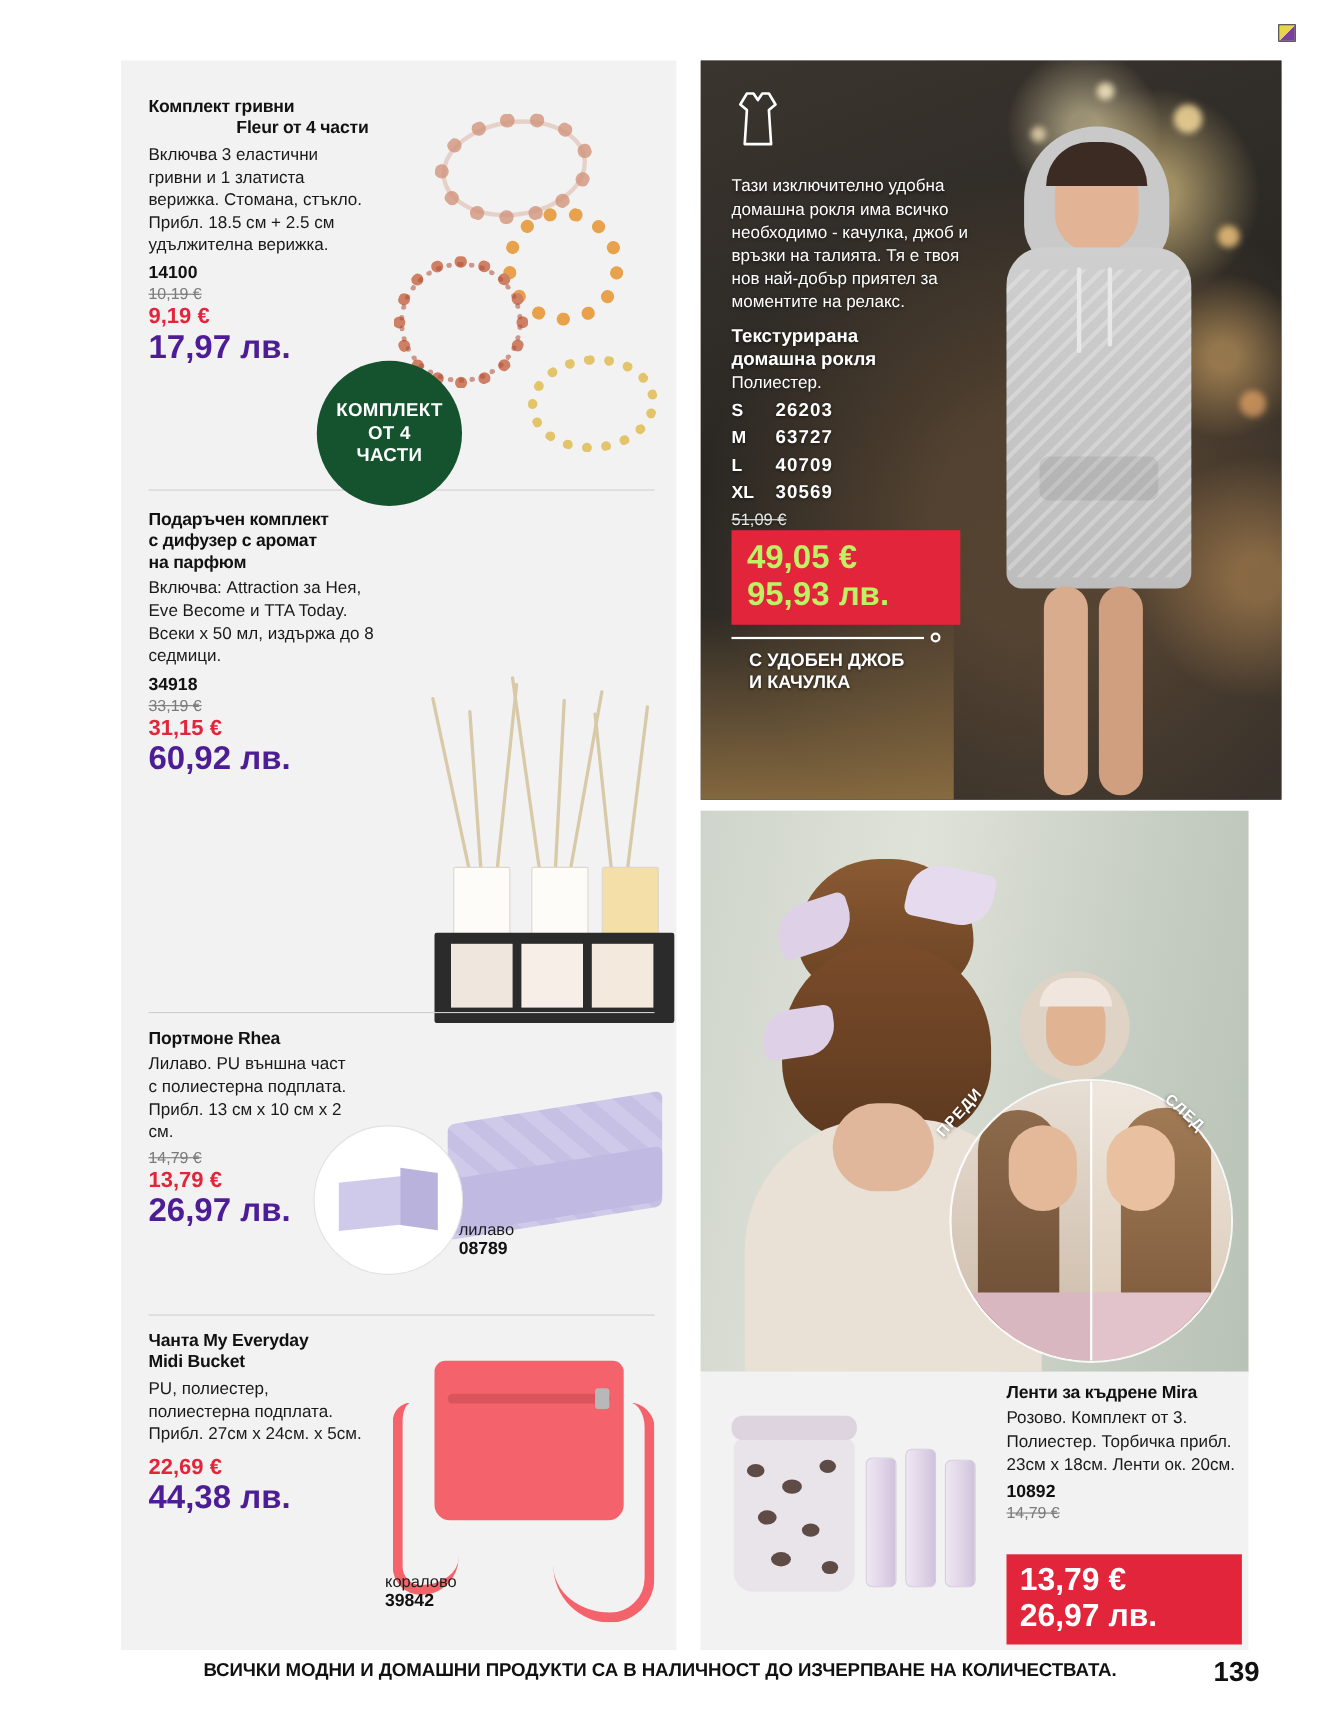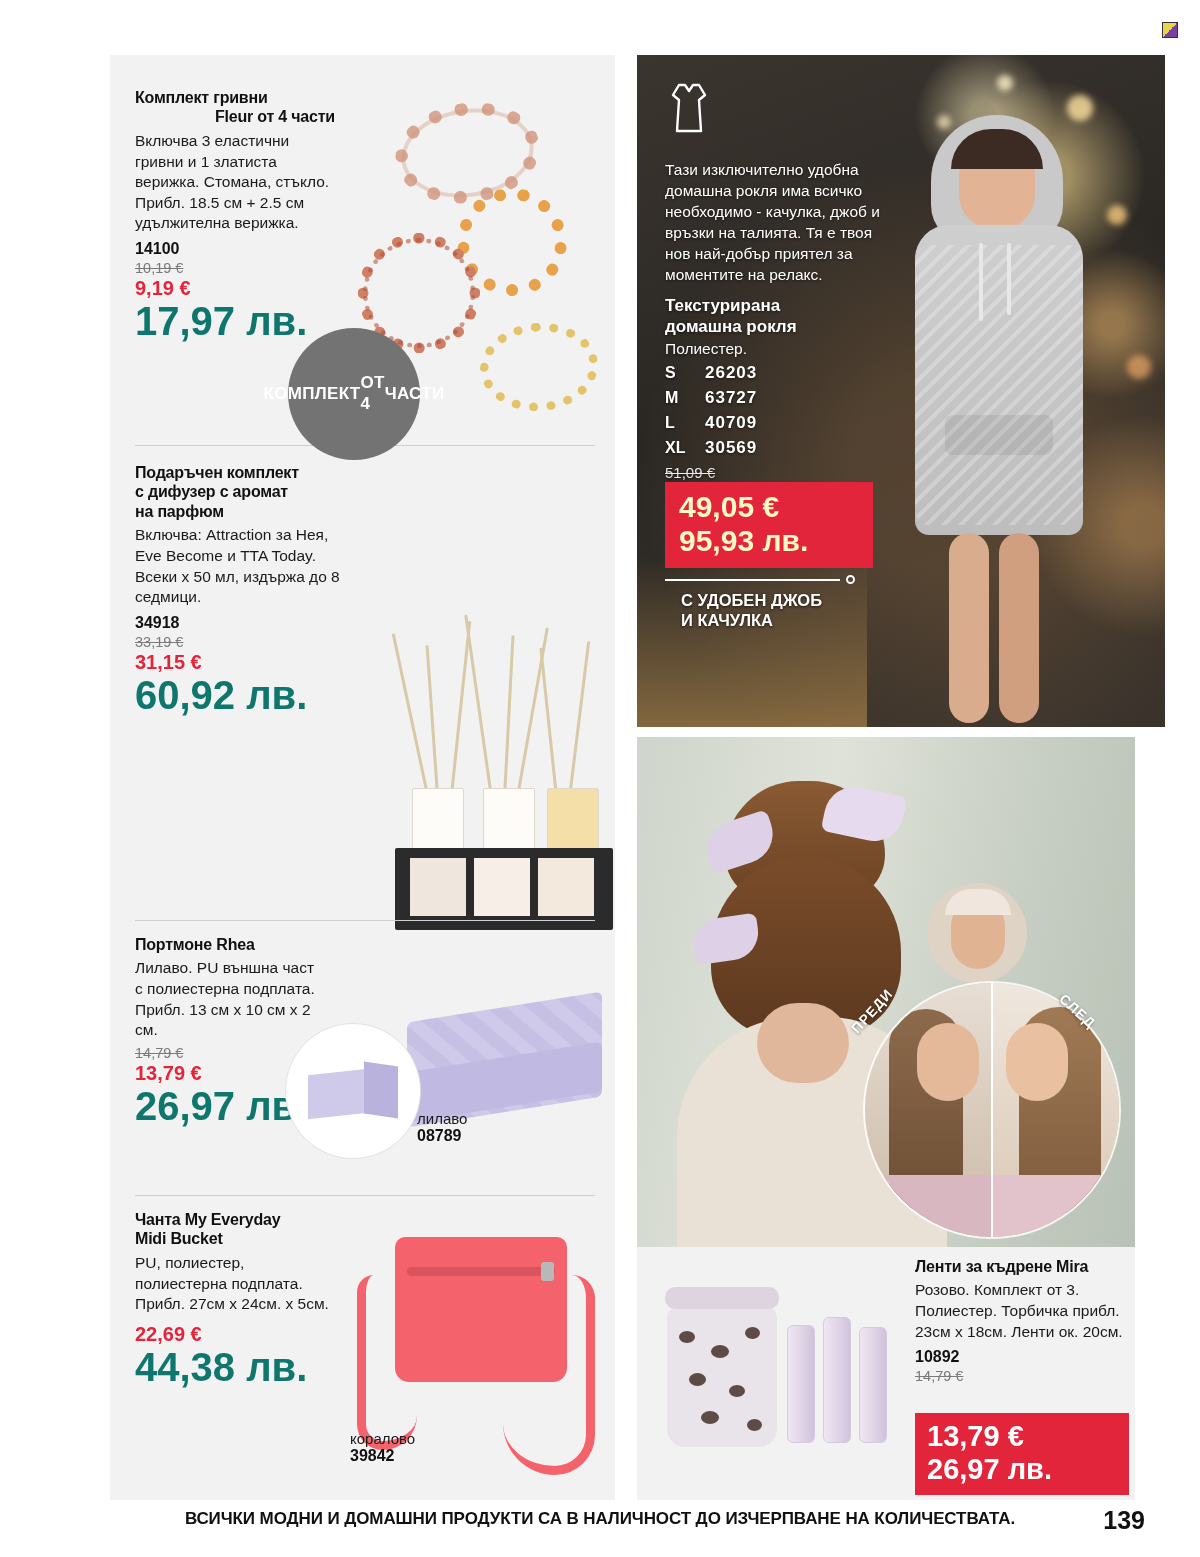"17,97 лв." .price-bgn { color: #0f766e -> #4c1d95; font-size: 40px -> 30px }
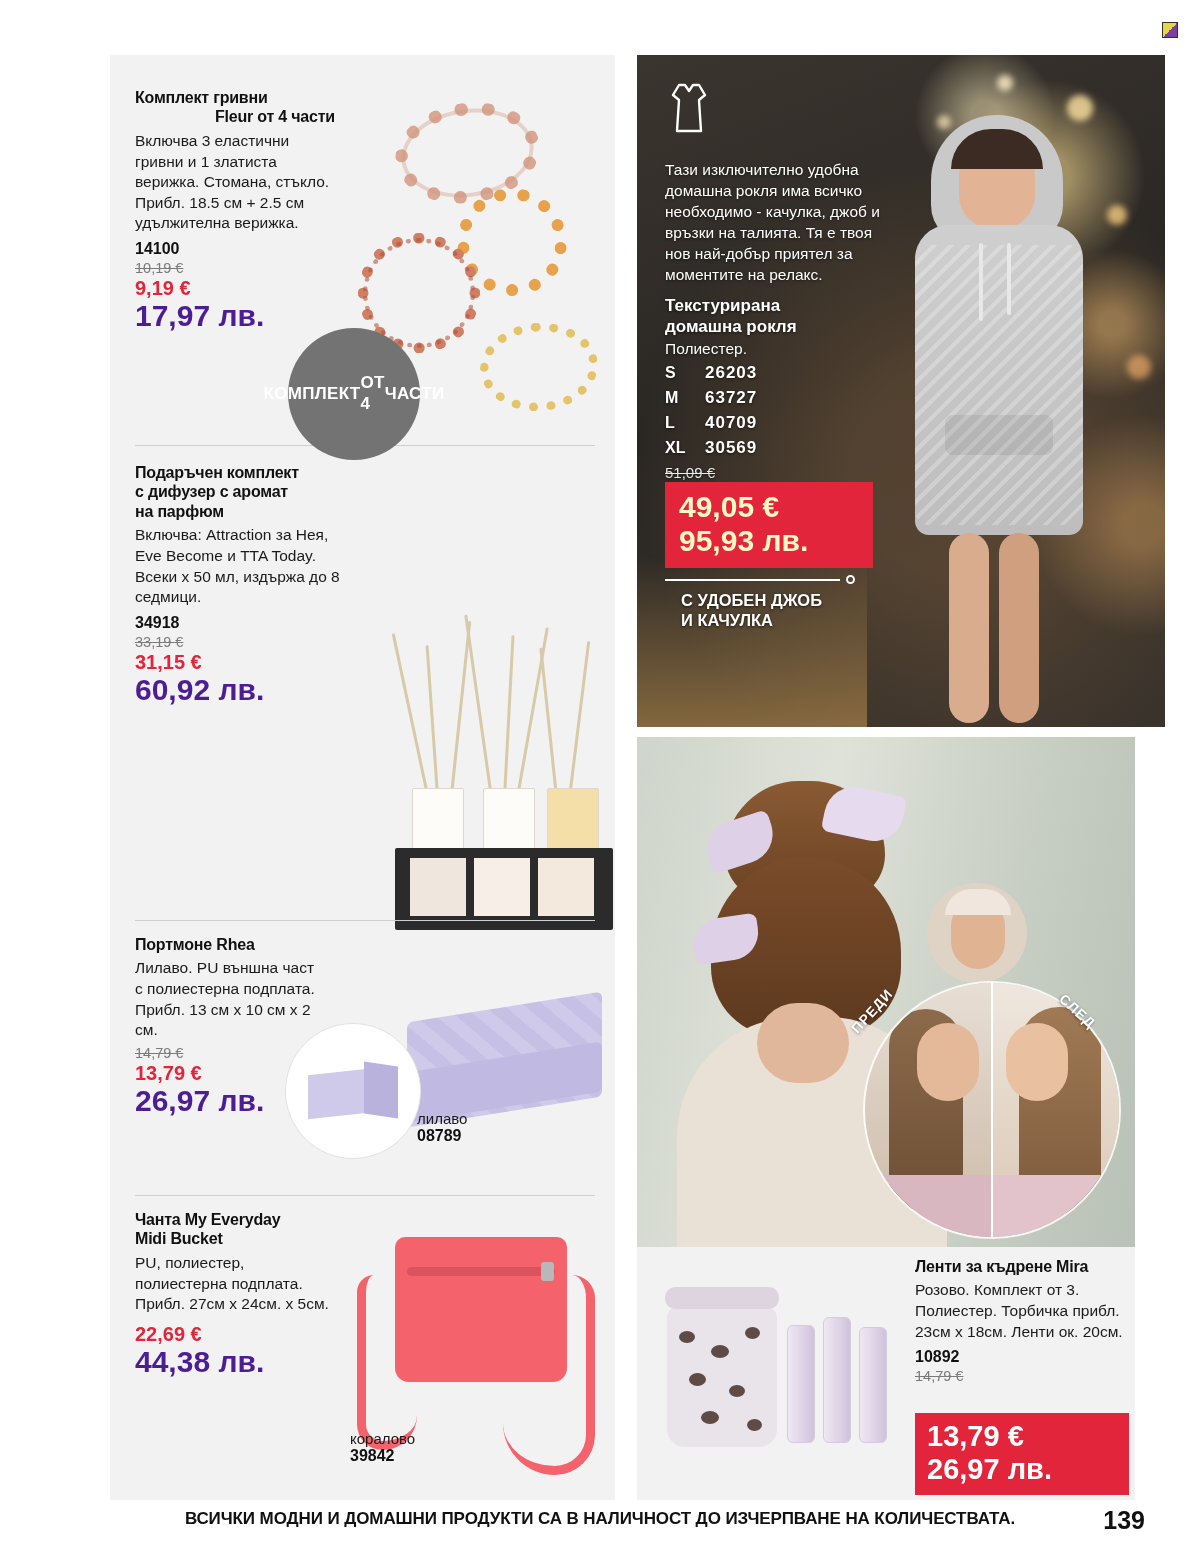"КОМПЛЕКТ" .badge-4 { background: #737373 -> #14532d; flex-direction: none -> column; text-align: none -> center }
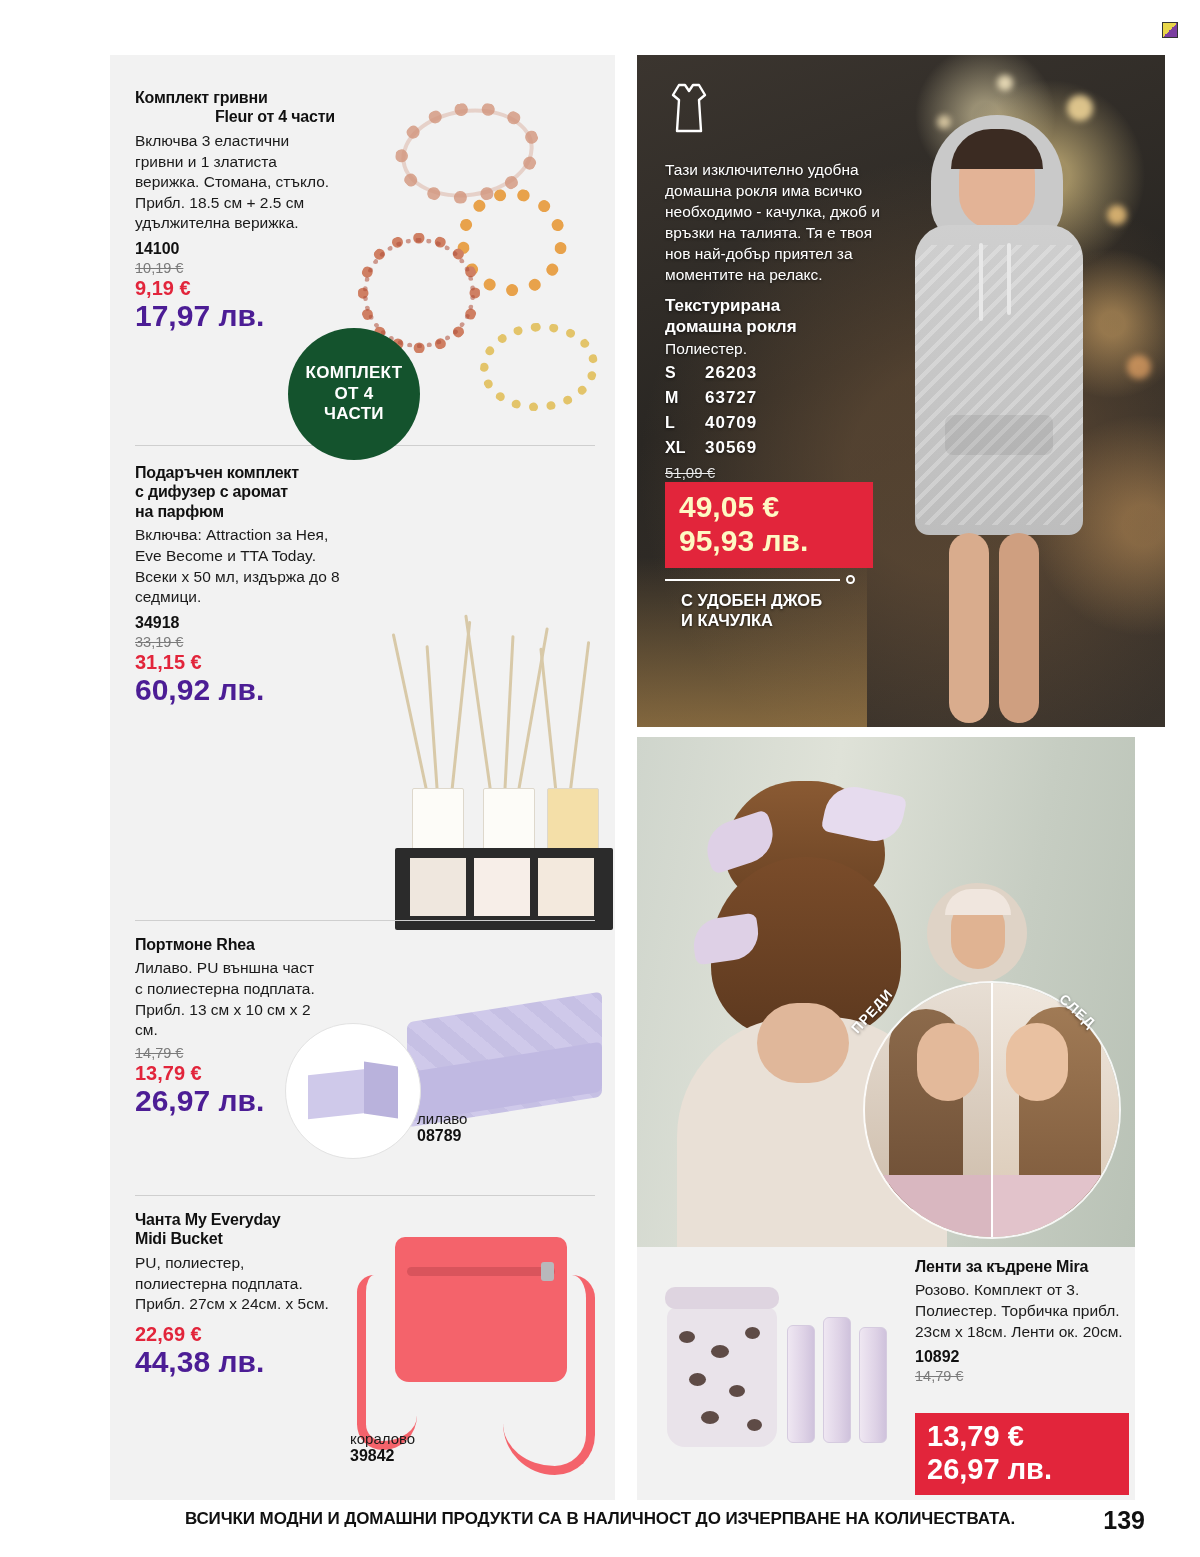"49,05 €" .price-box-red { color: #fef9c3 -> #bef264 }
